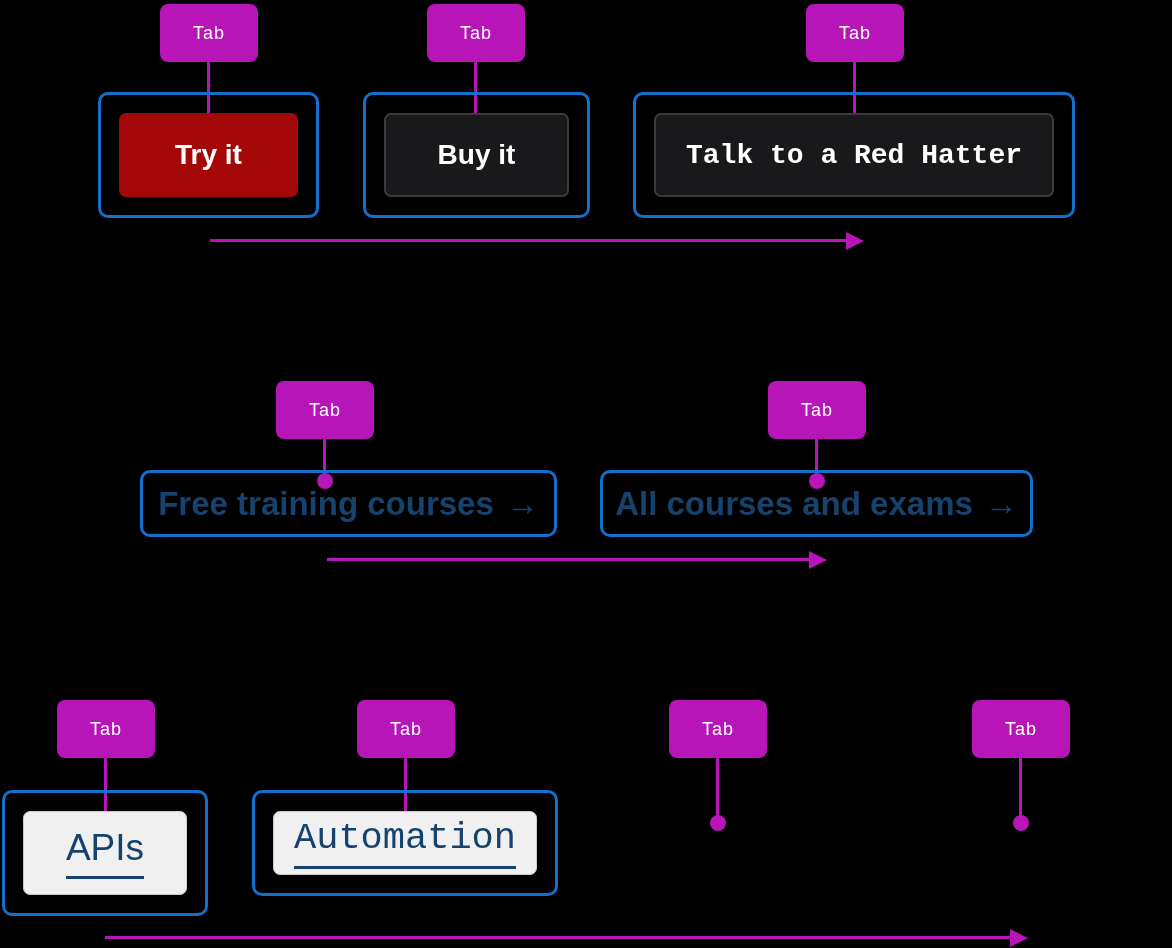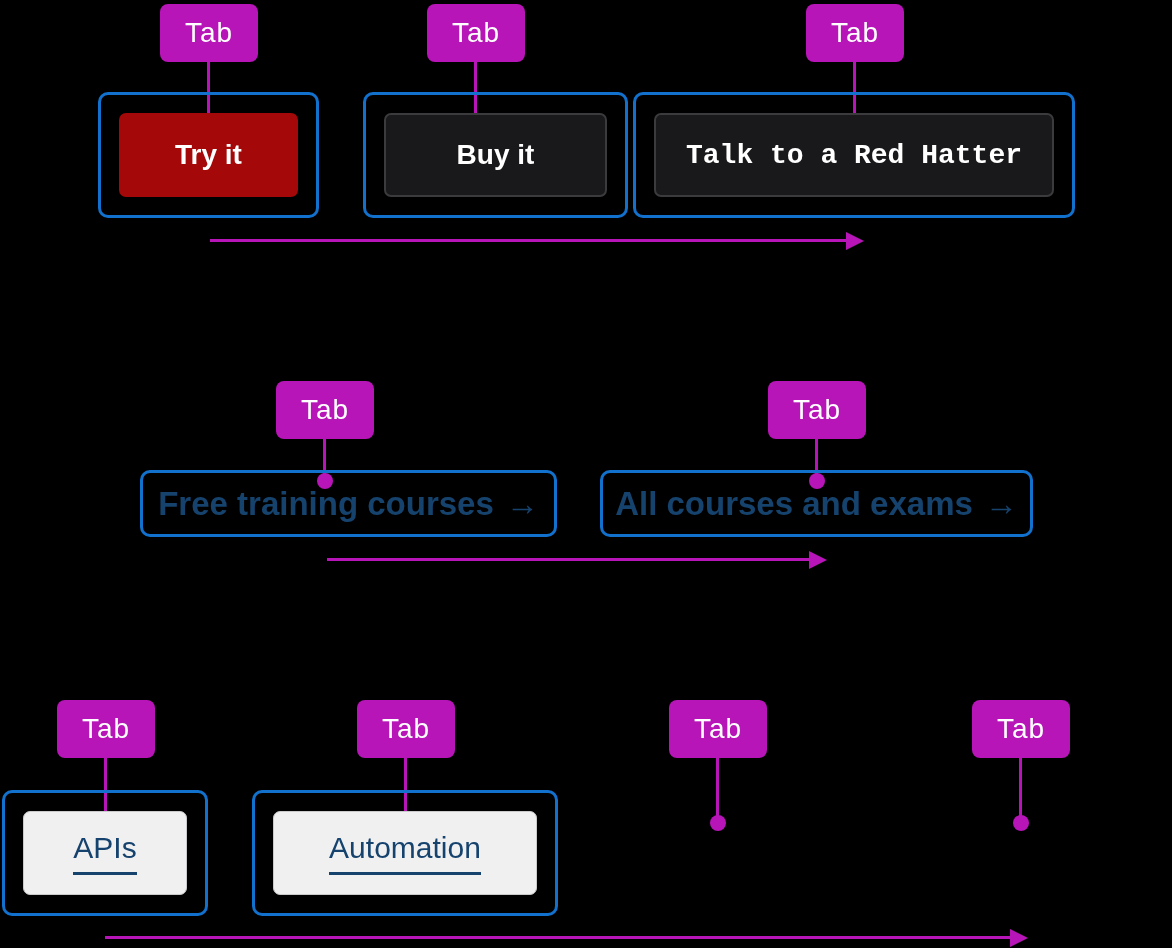"Tab" .badge { font-size: 28px -> 18px }
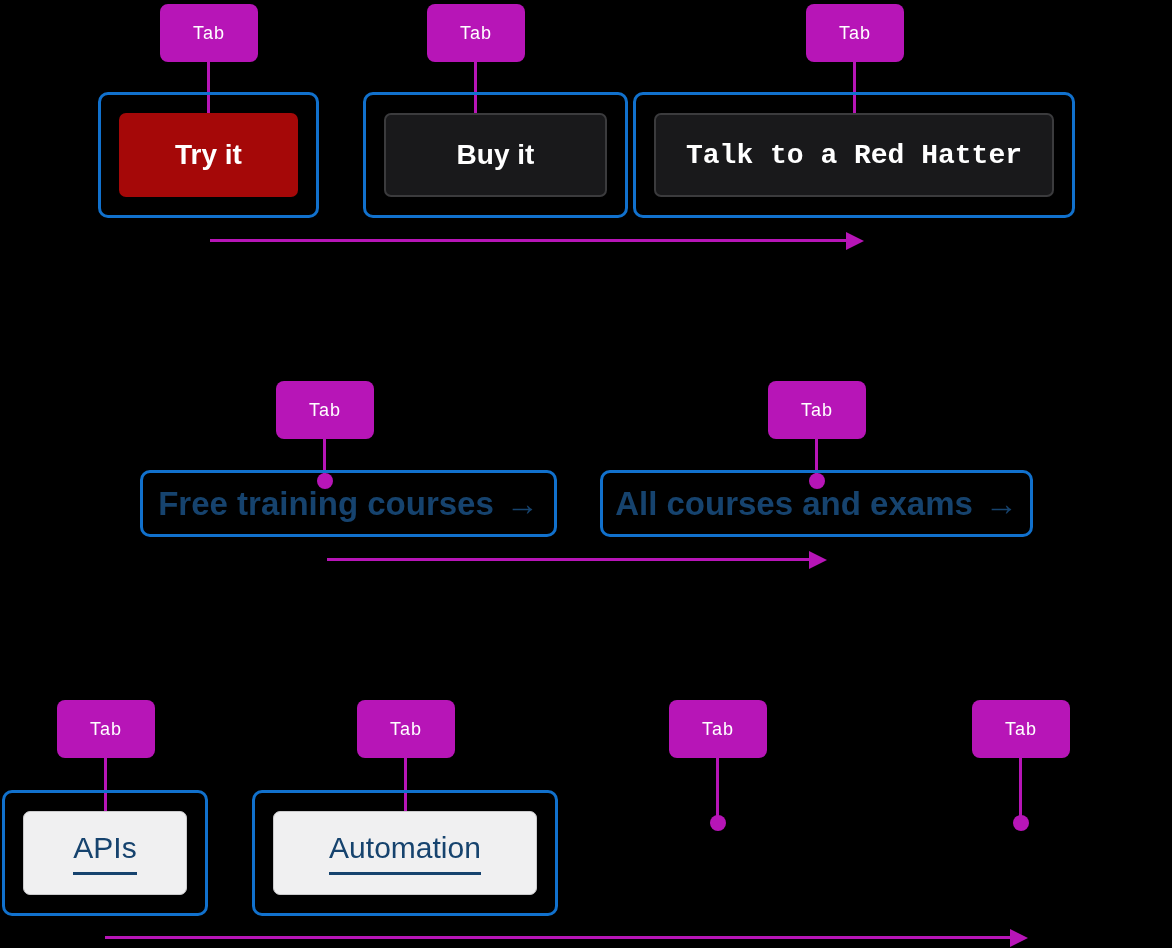"Buy it" div.ring { width: 265px -> 227px }
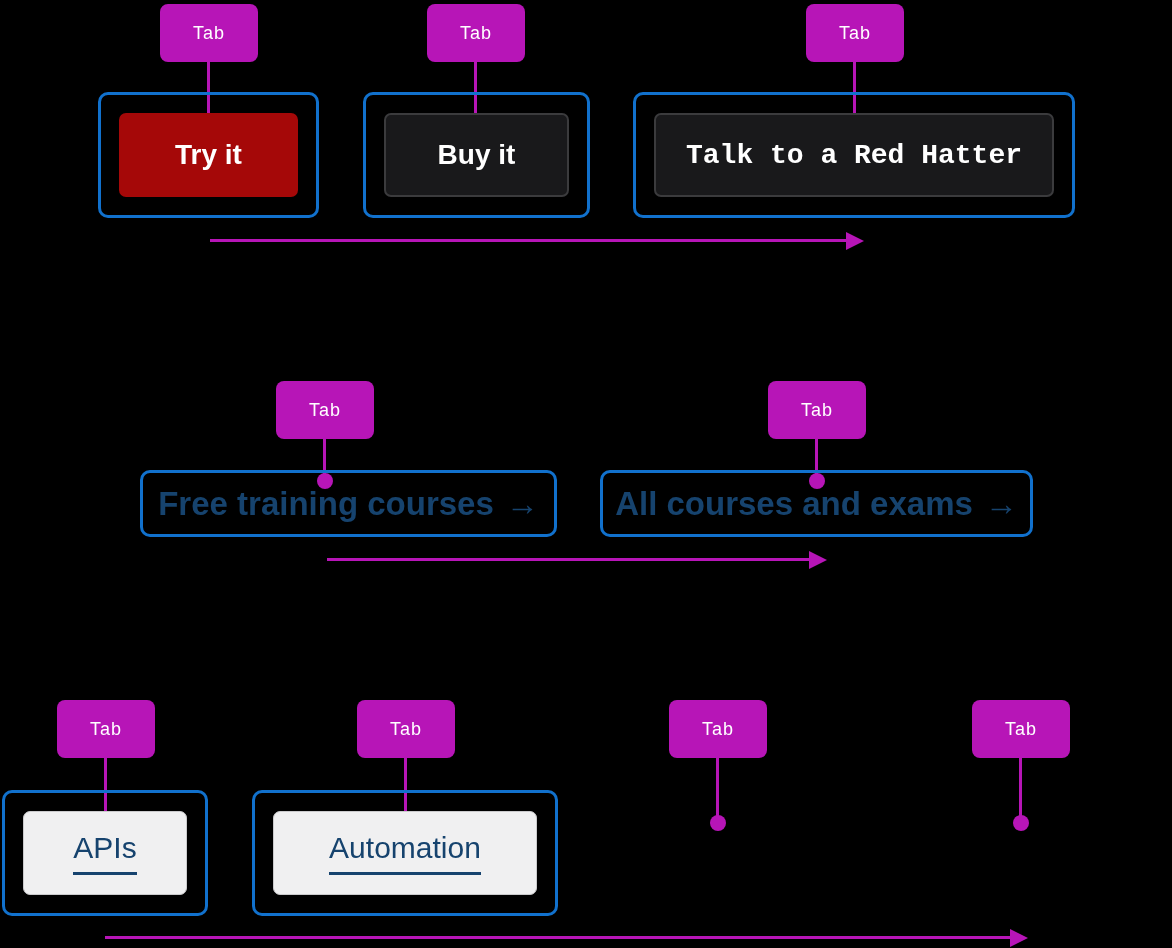"APIs" .tile-label { font-size: 30px -> 37px }
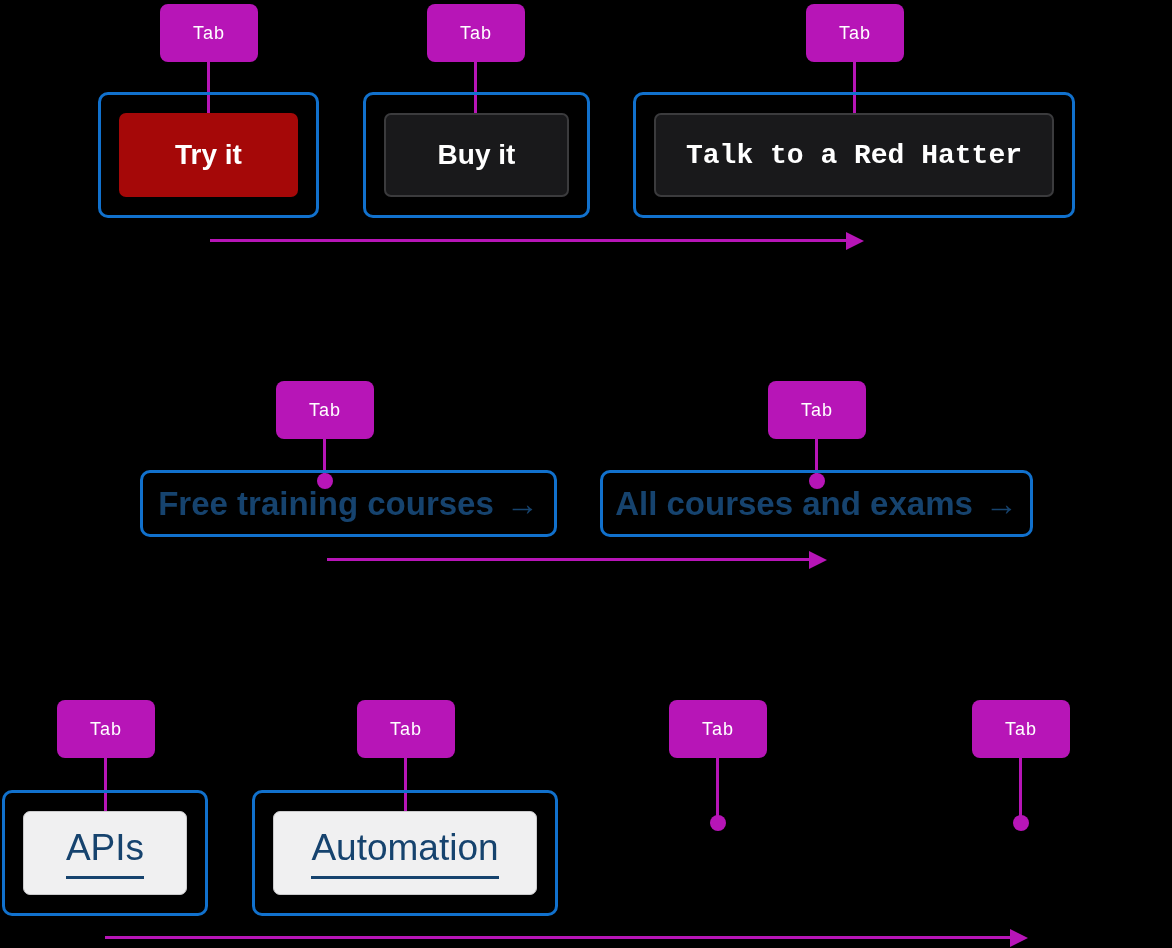"Automation" div.ring { font-family: none -> Liberation Mono, monospace; height: 126px -> 106px }
